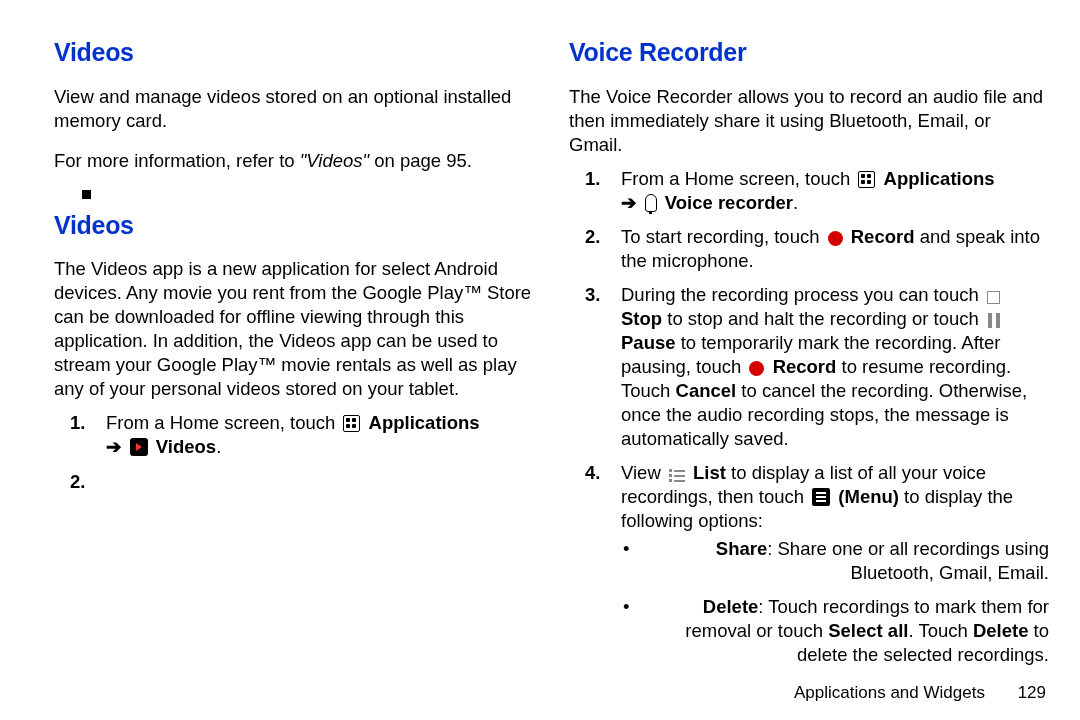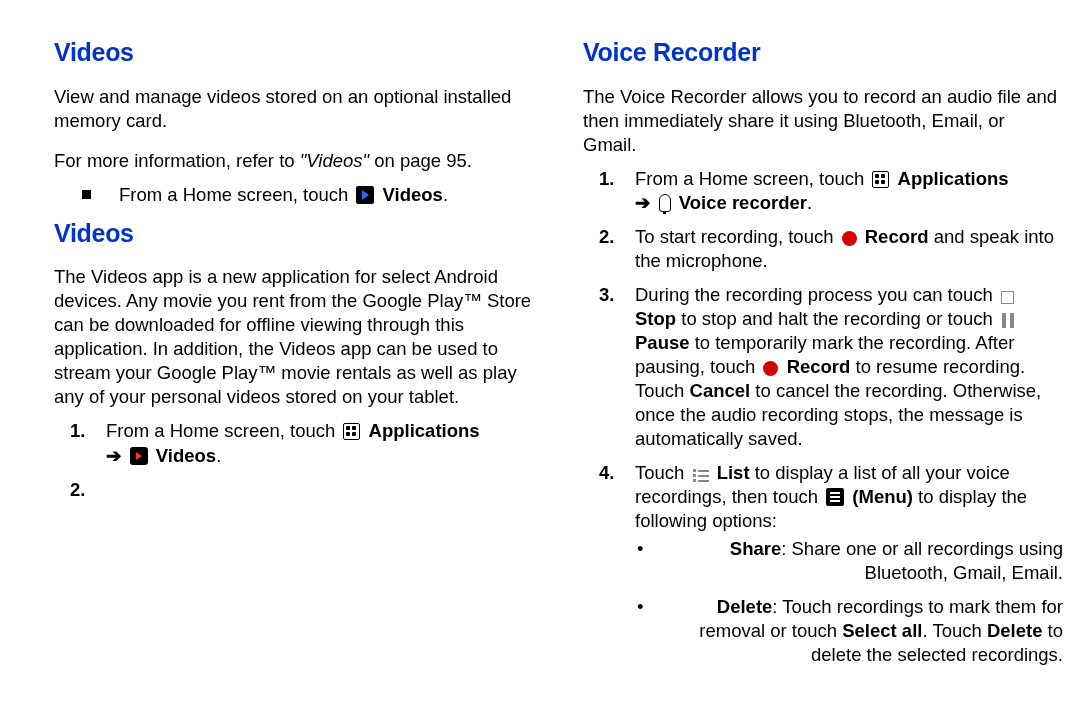"Videos" .cols { gap: 34px -> 20px }
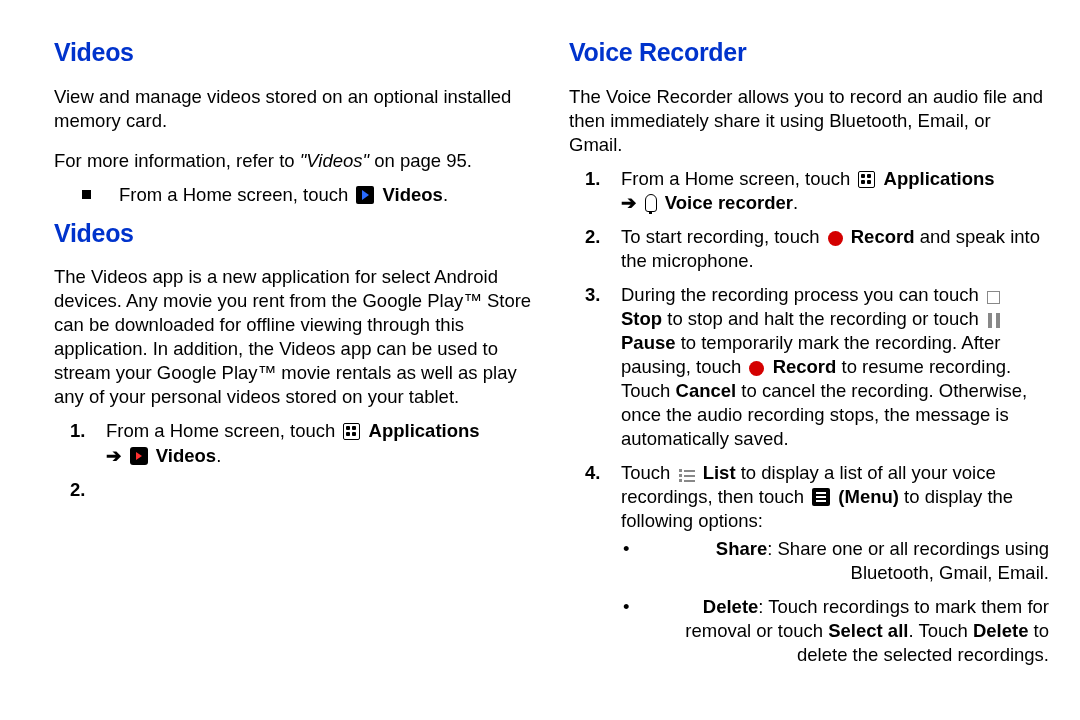"From a Home screen, touch Videos." div { html: <div> <span>From a Home screen, touch </span> <span></span> <b>Videos</b><span>.</span> </div> -> none }
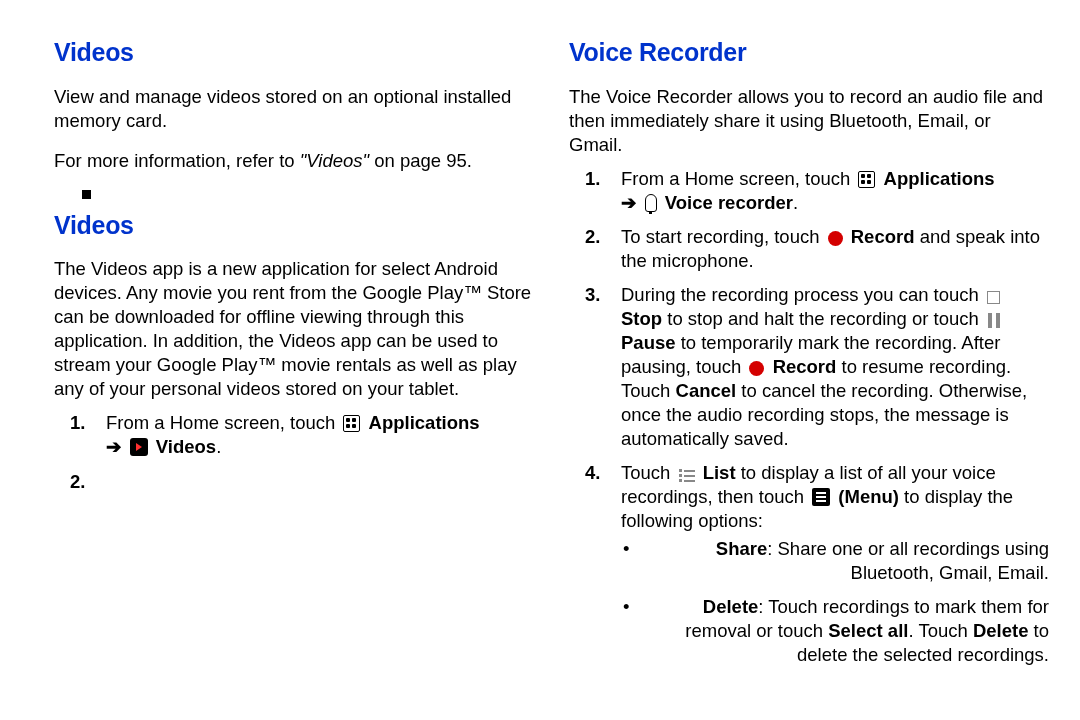"Touch" span { text: Touch -> View }
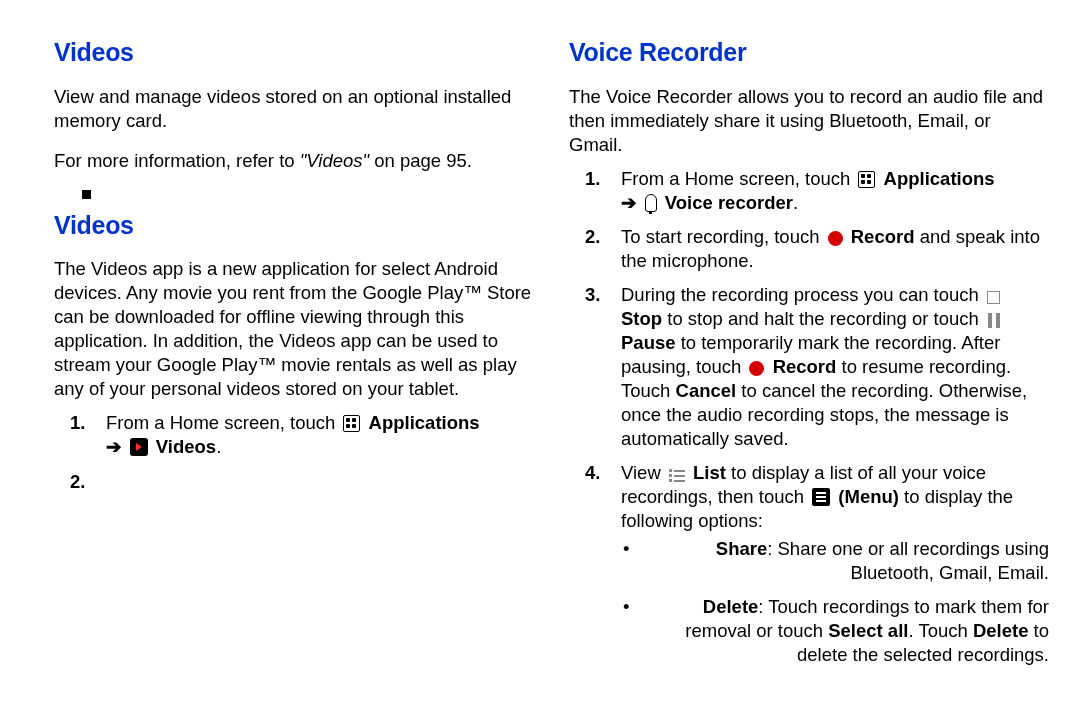"Applications and Widgets 129" div.footer { html: none -> <div> <span>Applications and Widgets</span> <span>129</span> </div> }
